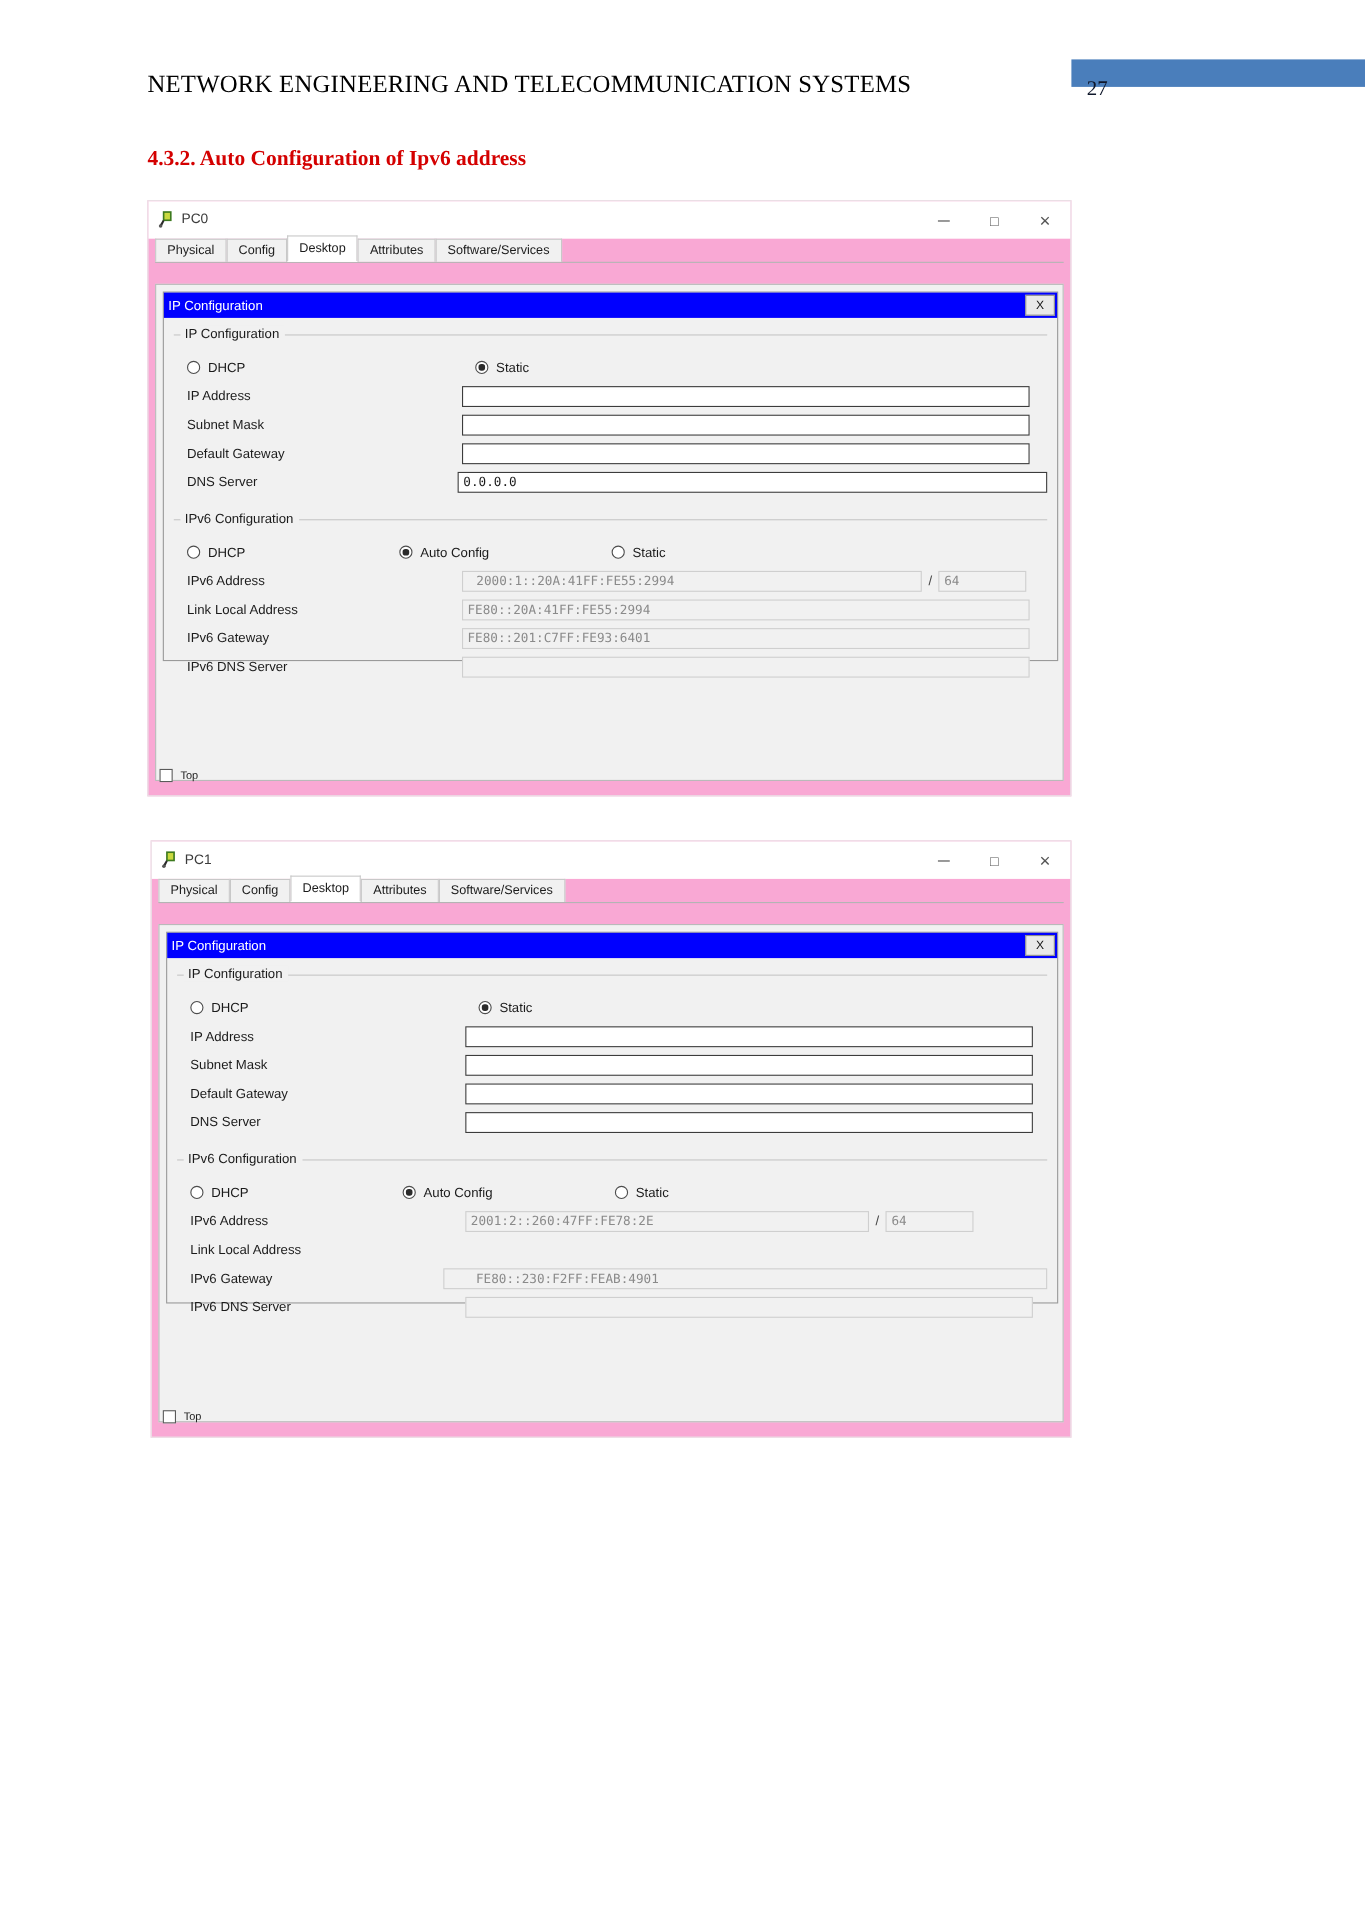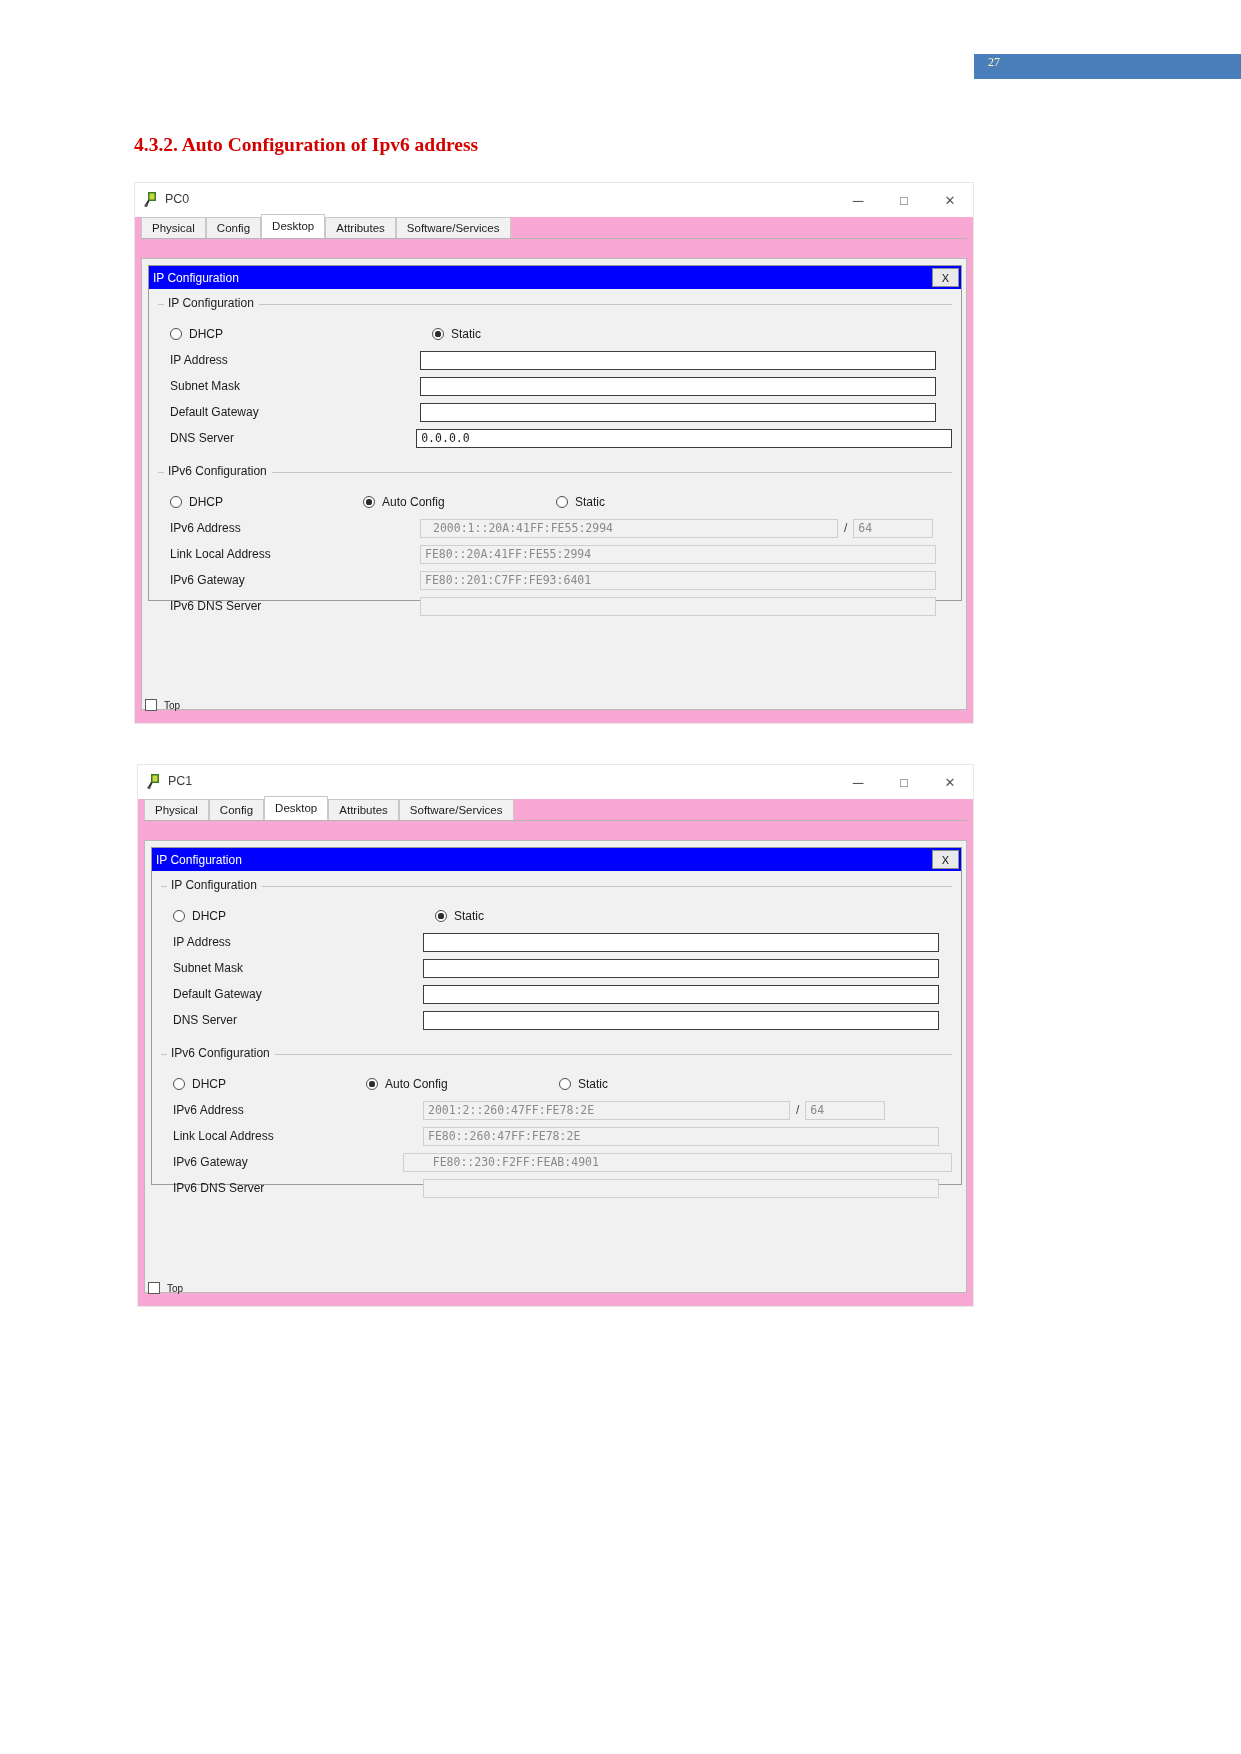"NETWORK ENGINEERING AND" div.doc-title { html: none -> <div>NETWORK ENGINEERING AND TELECOMMUNICATION SYSTEMS</div> }
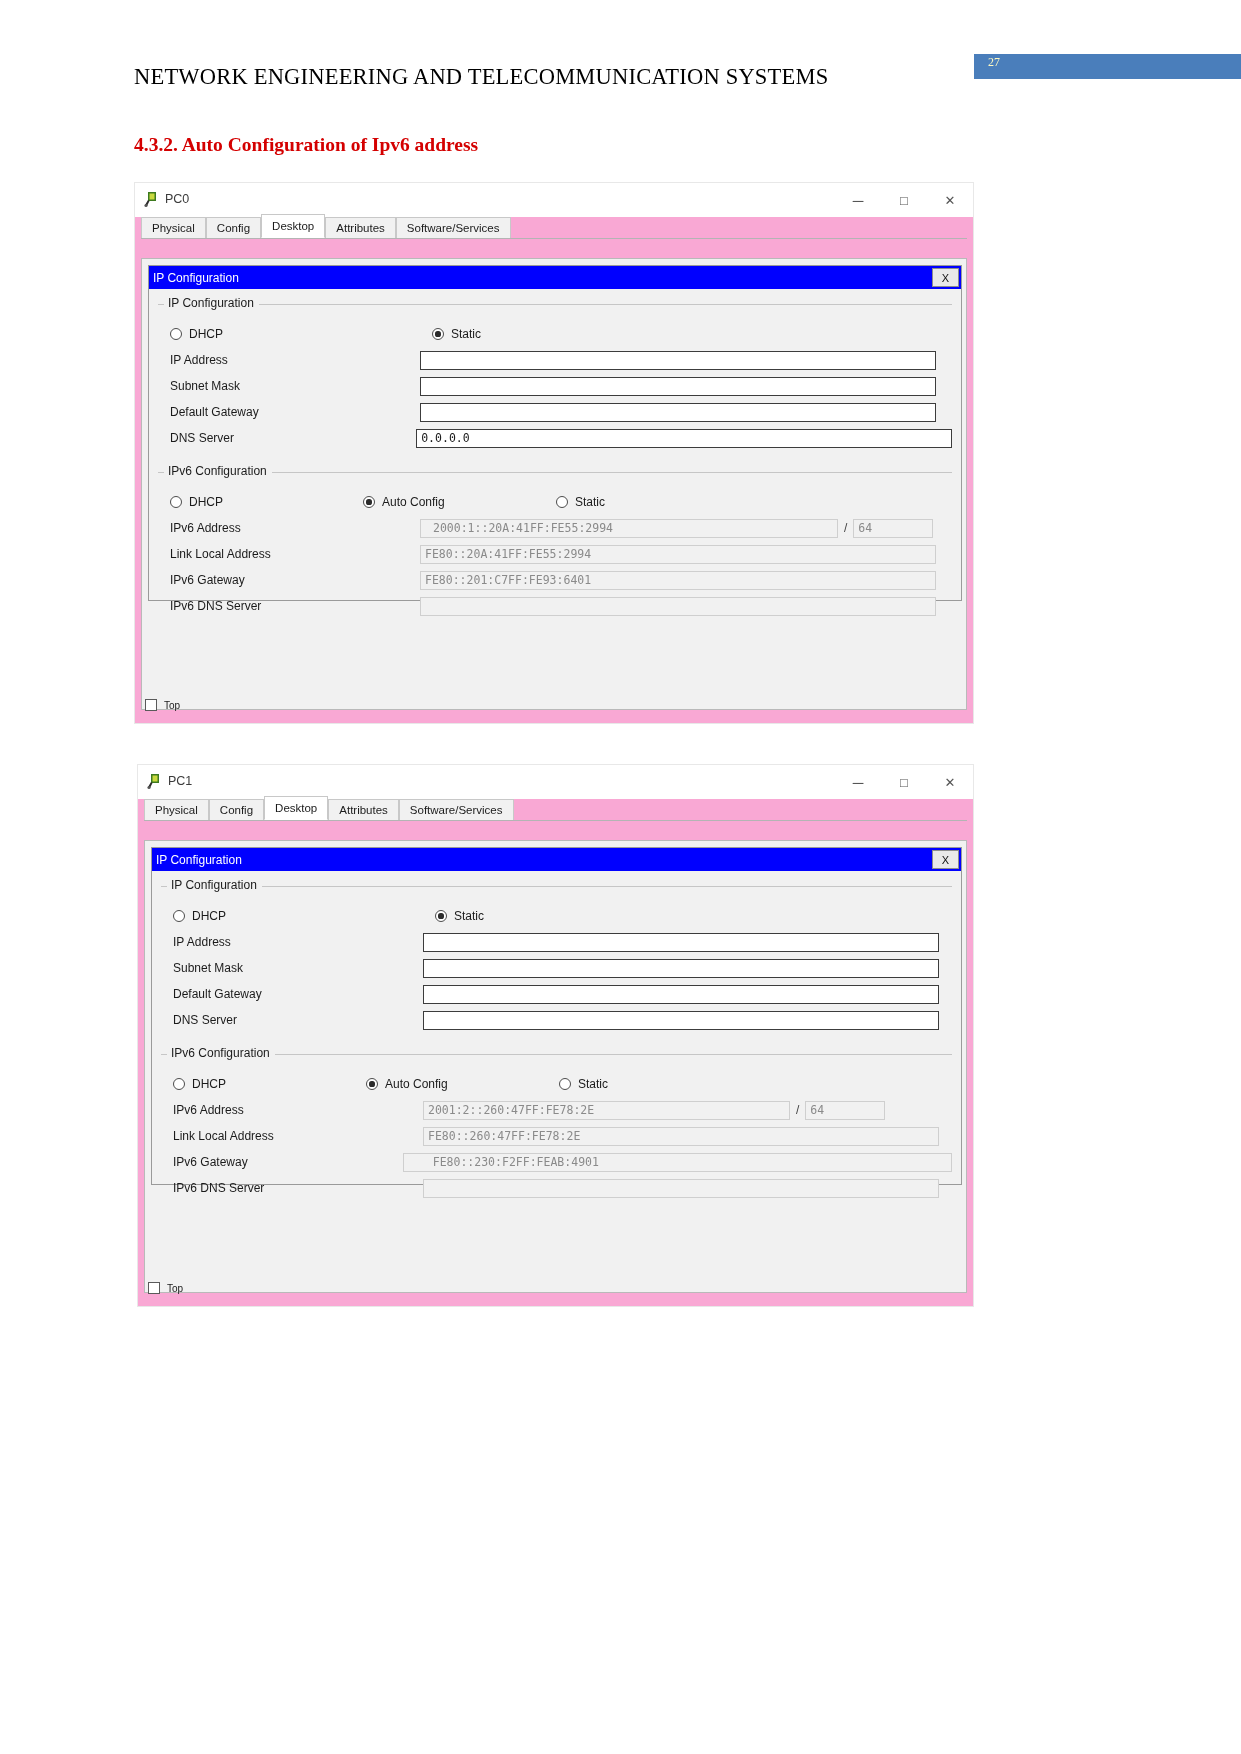"27" .page-badge span { color: #fef9c3 -> #0f172a; font-size: 12px -> 19px; top: 1px -> 16px }
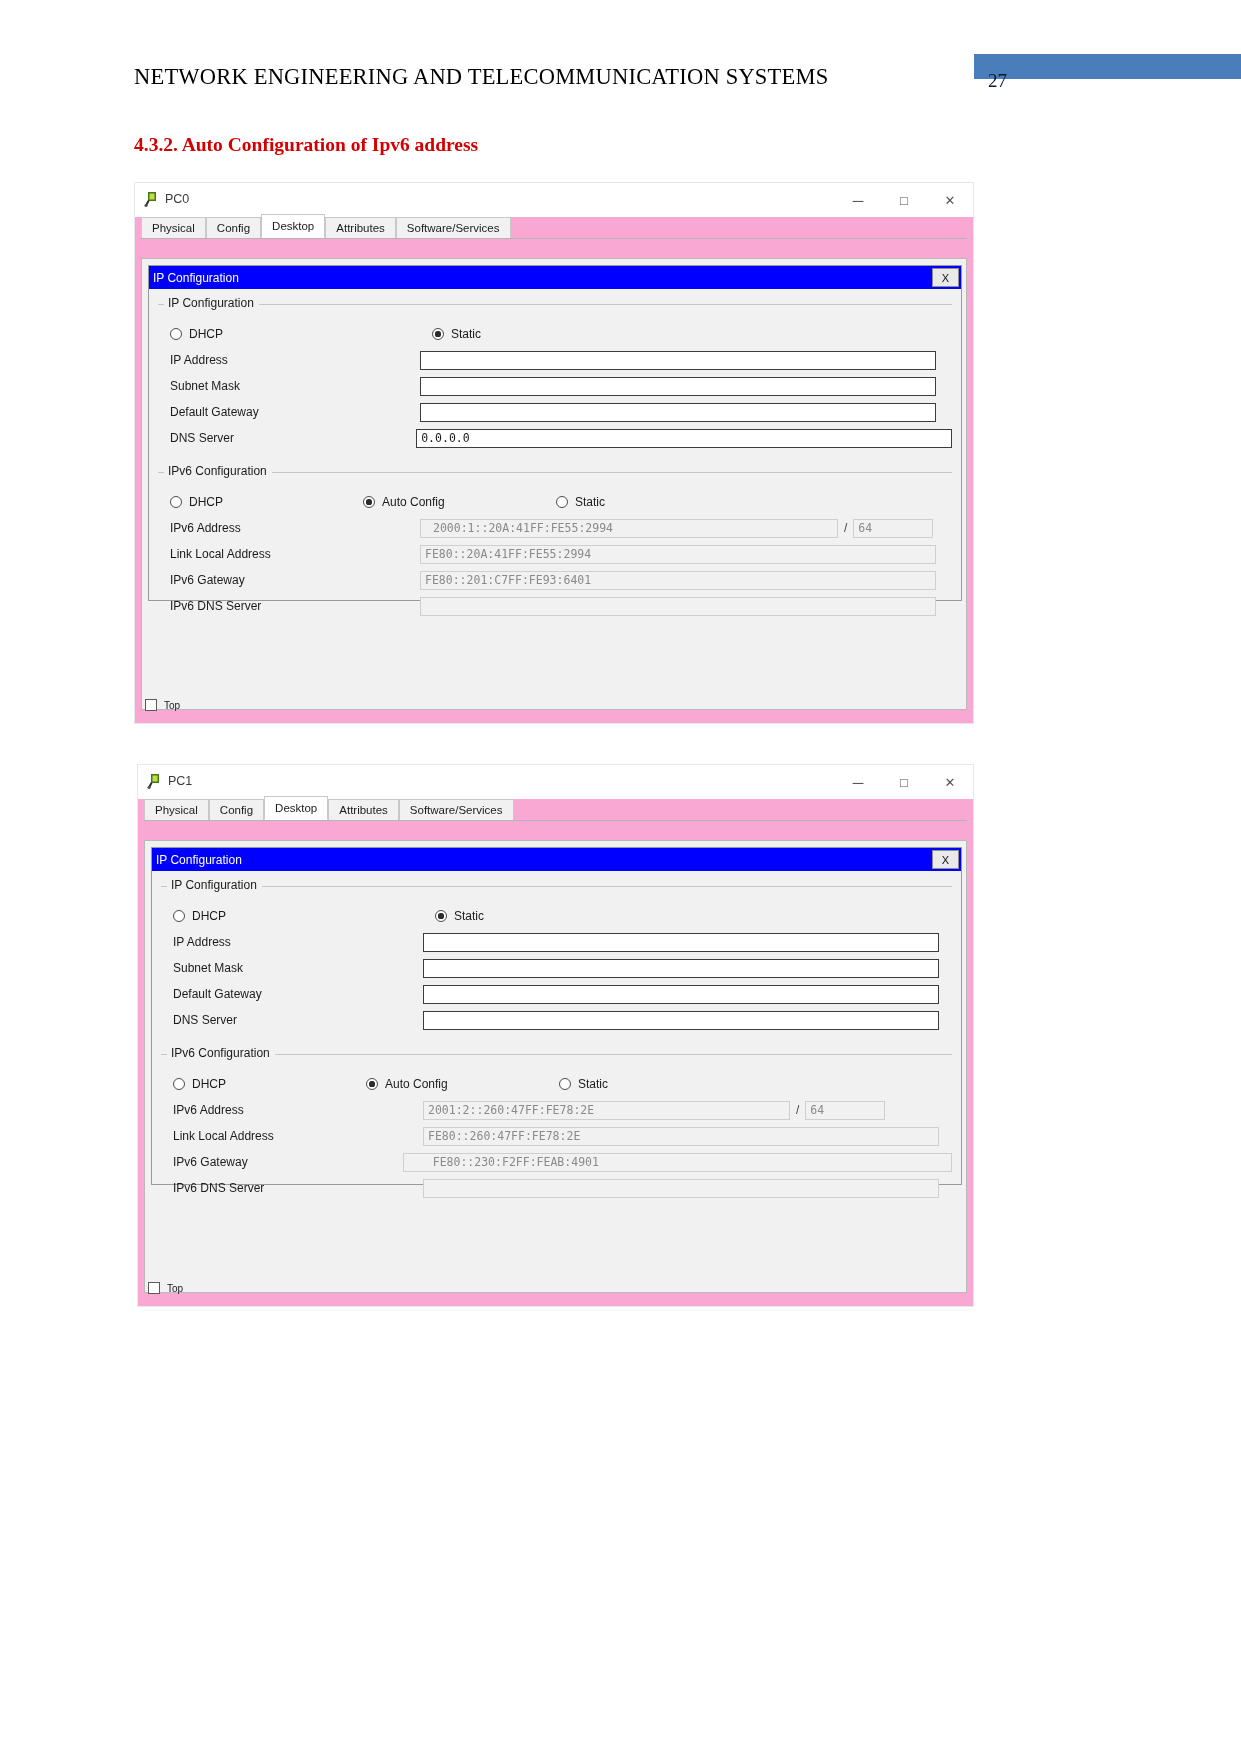"FE80::260:47FF:FE78:2E" span.field { html: <span>FE80::260:47FF:FE78:2E</span> -> none }
